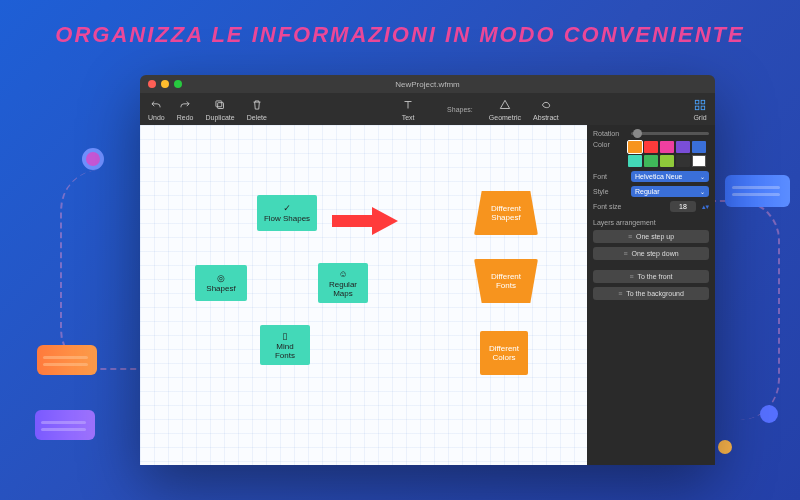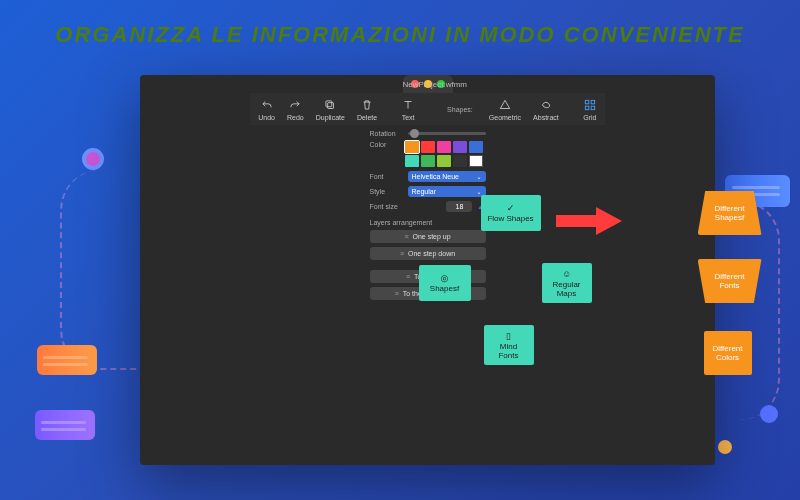"ORGANIZZA LE INFORMAZIONI IN MODO" .hero-title { color: #4d7c0f -> #ec4899 }
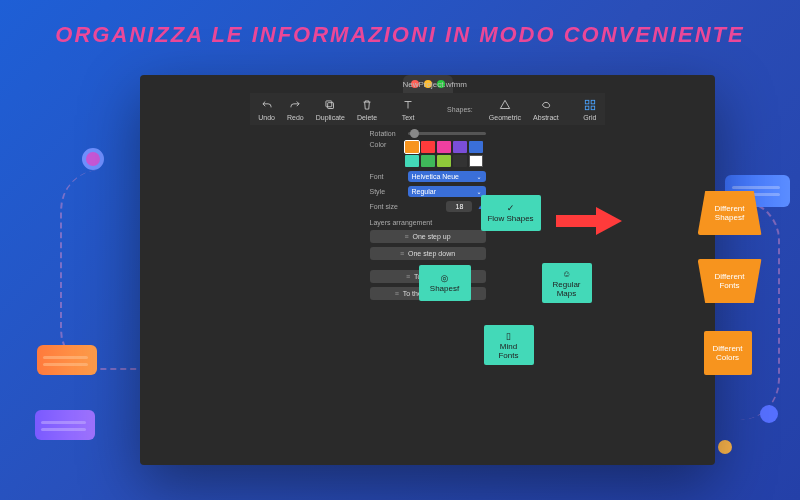"NewProject.wfmm" .app-window { align-items: center -> none; border-radius: 4px -> 10px }
